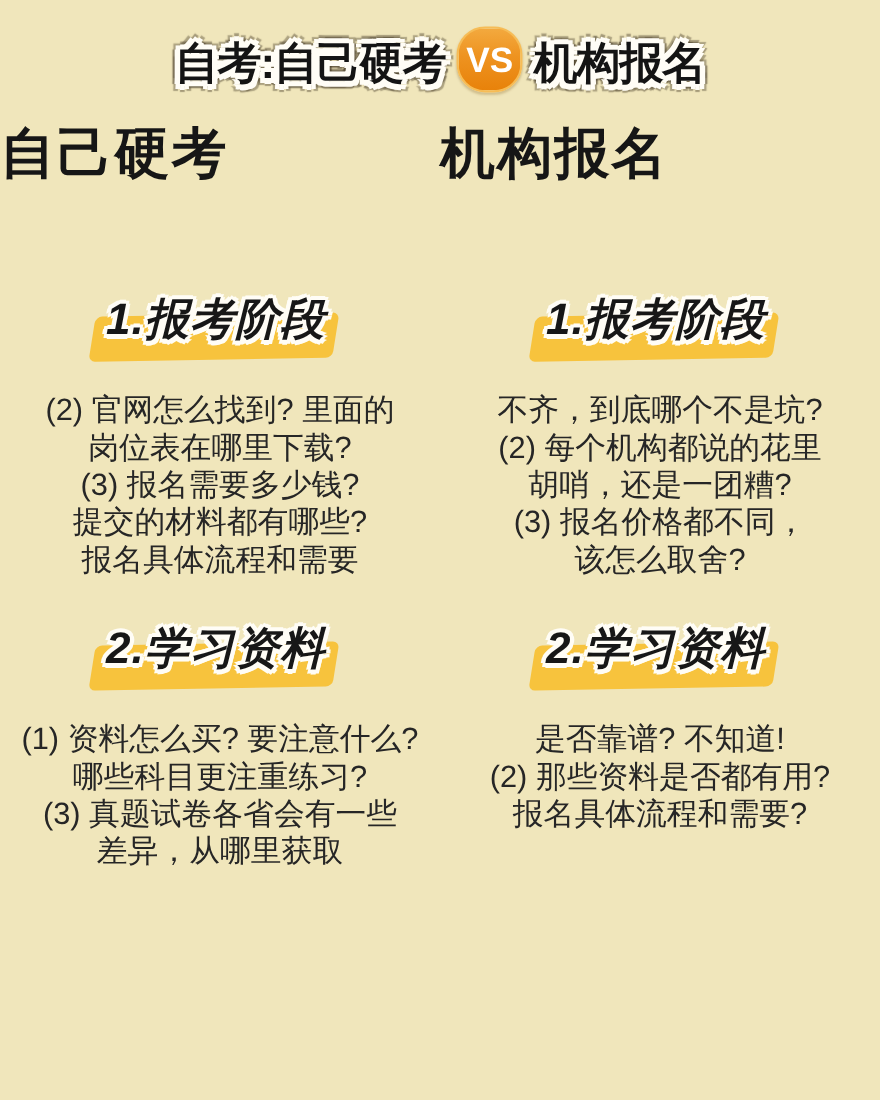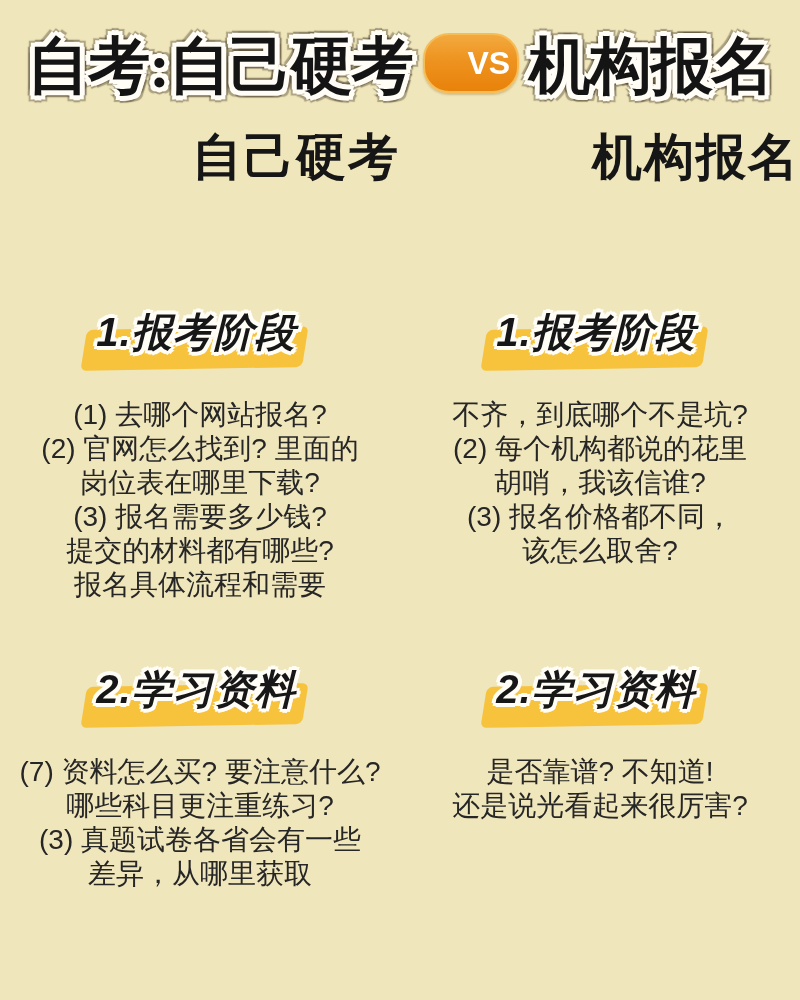"自考:自己硬考" .sticker { font-family: Liberation Serif, serif -> none; font-size: 62px -> 40px }
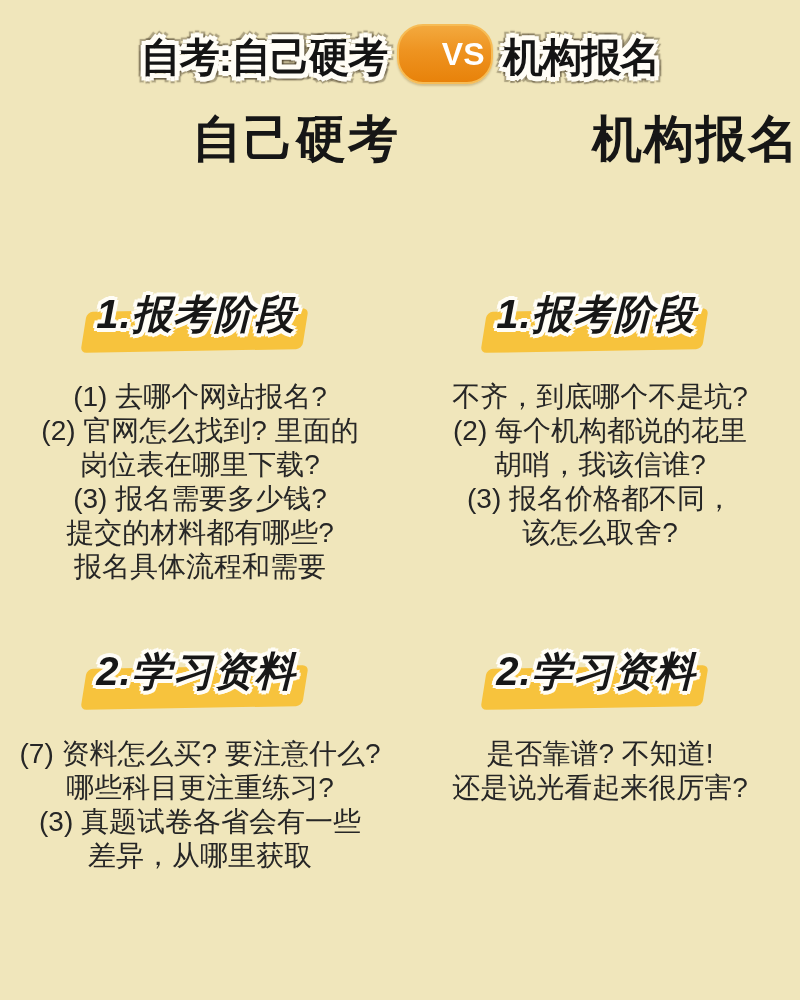"VS" .vs-badge { padding-left: 36px -> none }
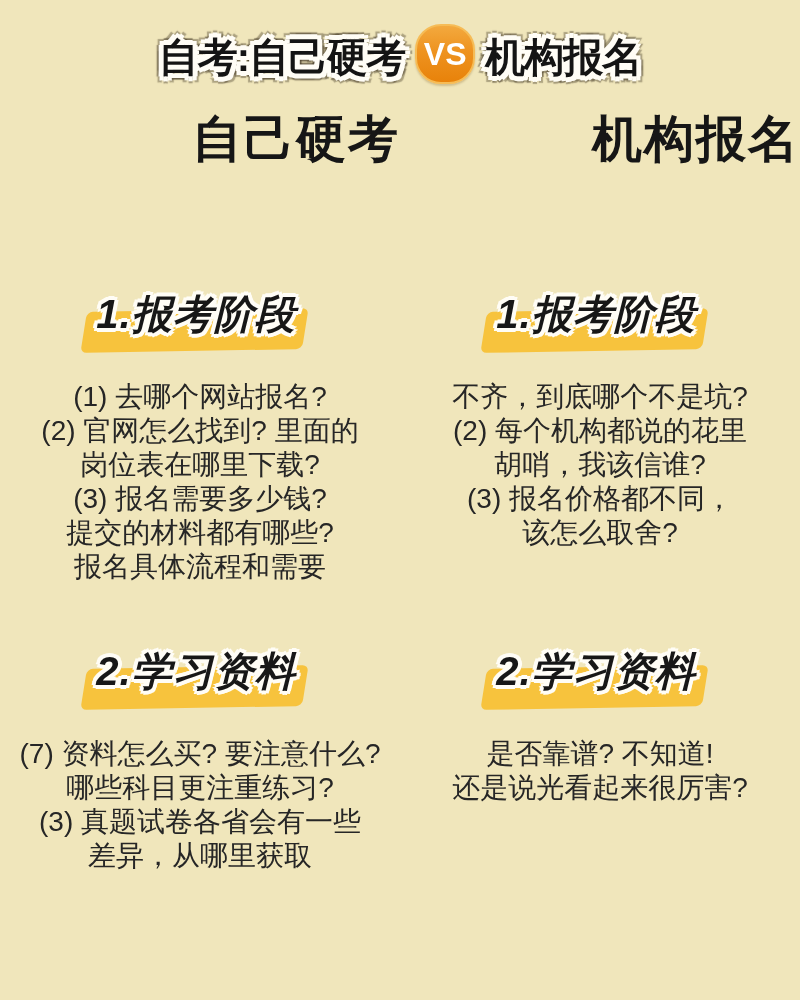"自己硬考" .col-header { text-align: right -> left }
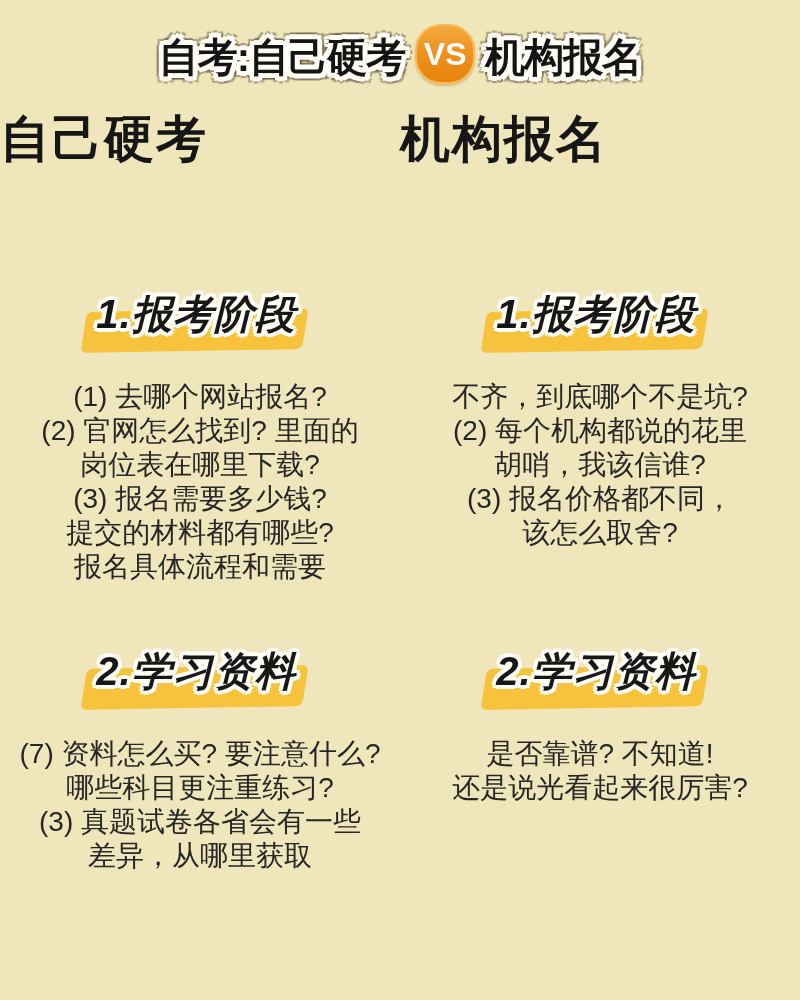"1.报考阶段" .marker-wrap { margin-top: 24px -> none }
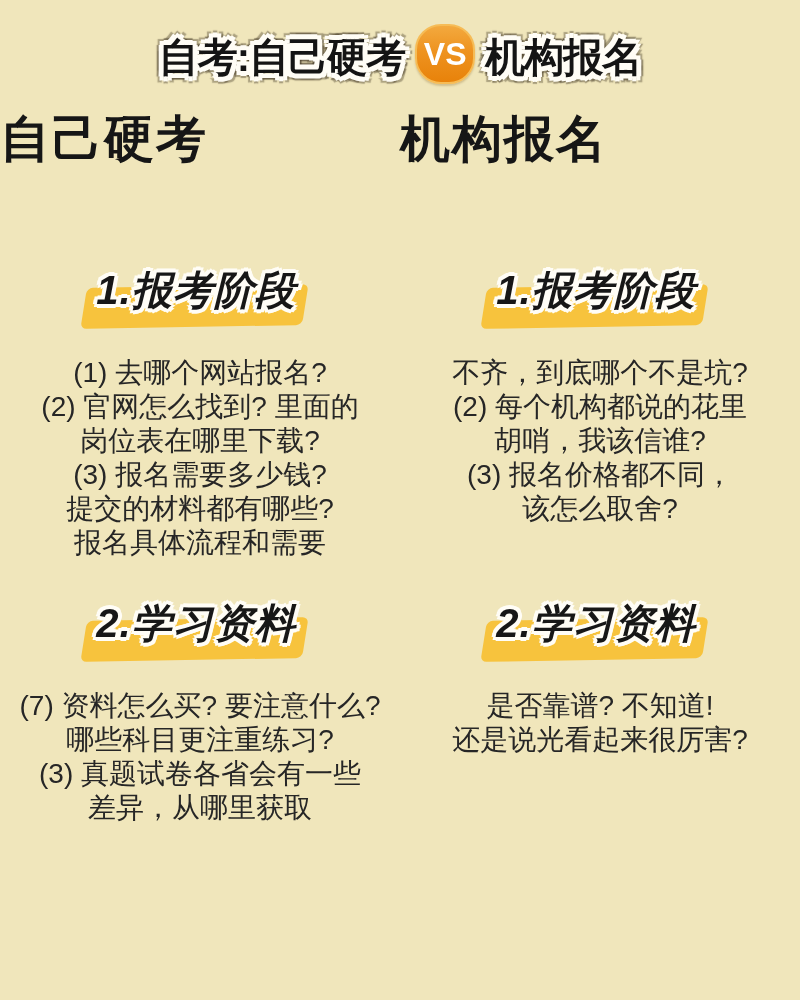"(1) 去哪个网站报名?" div.line { html: <div>(1) 去哪个网站报名?</div> -> none }
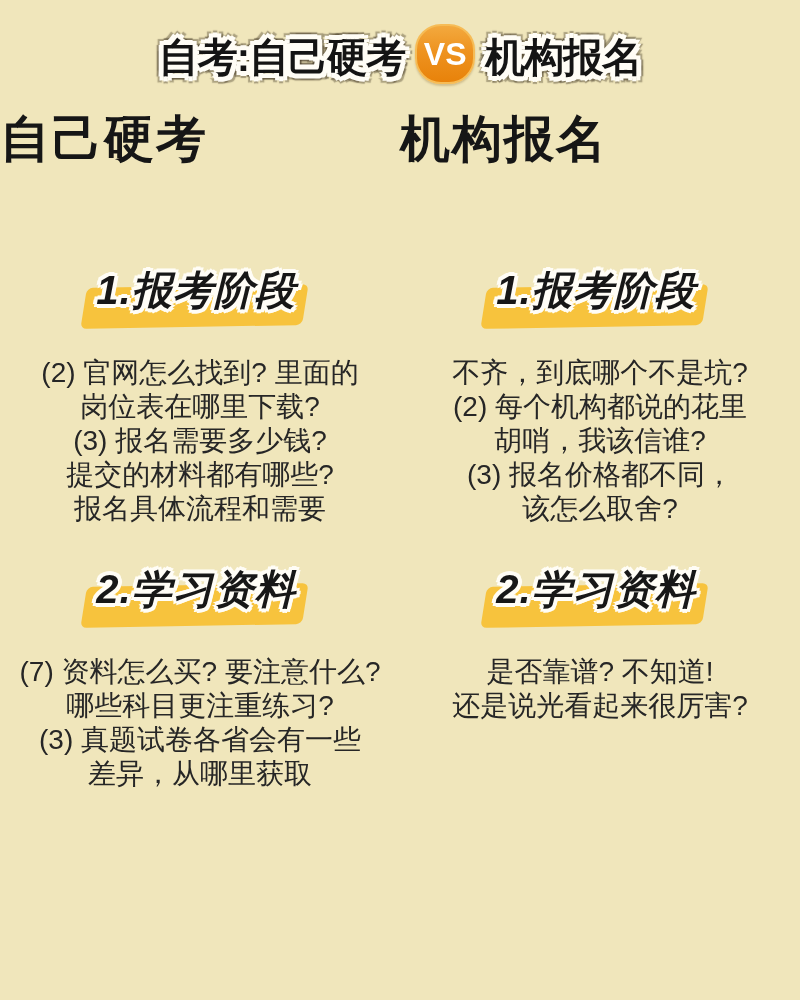"胡哨，我该信谁?" div.line { text: 我该信谁 -> 还是一团糟 }
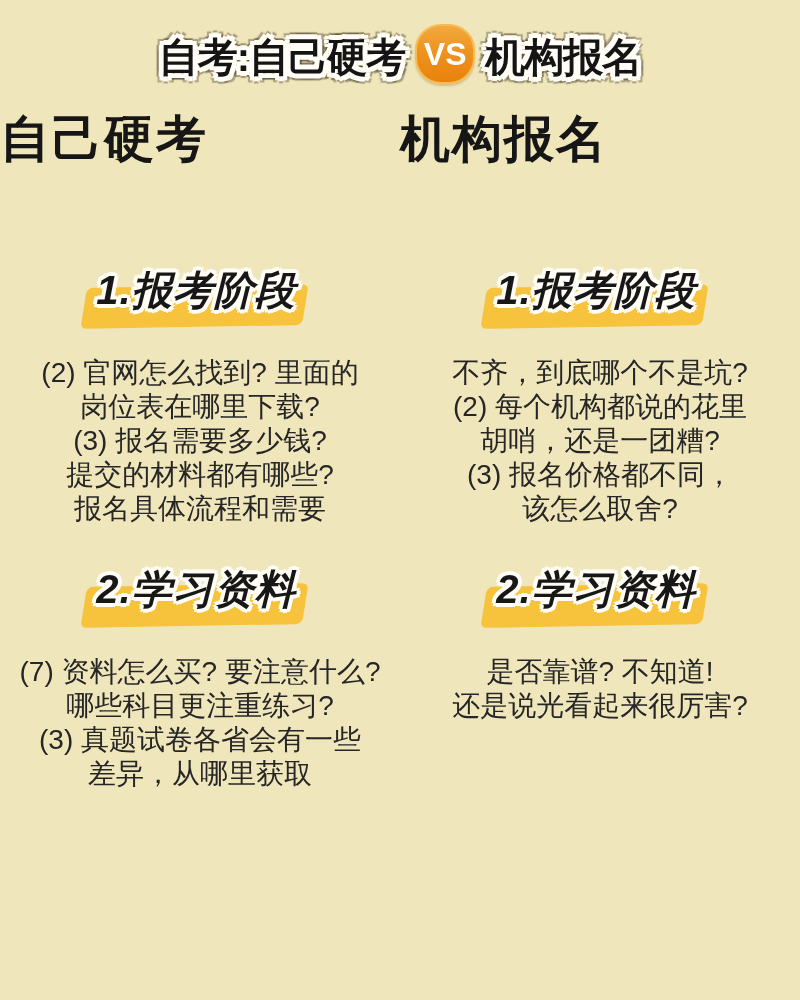"(7) 资料怎么买? 要注意什么?" div.line { text: 7 -> 1 }
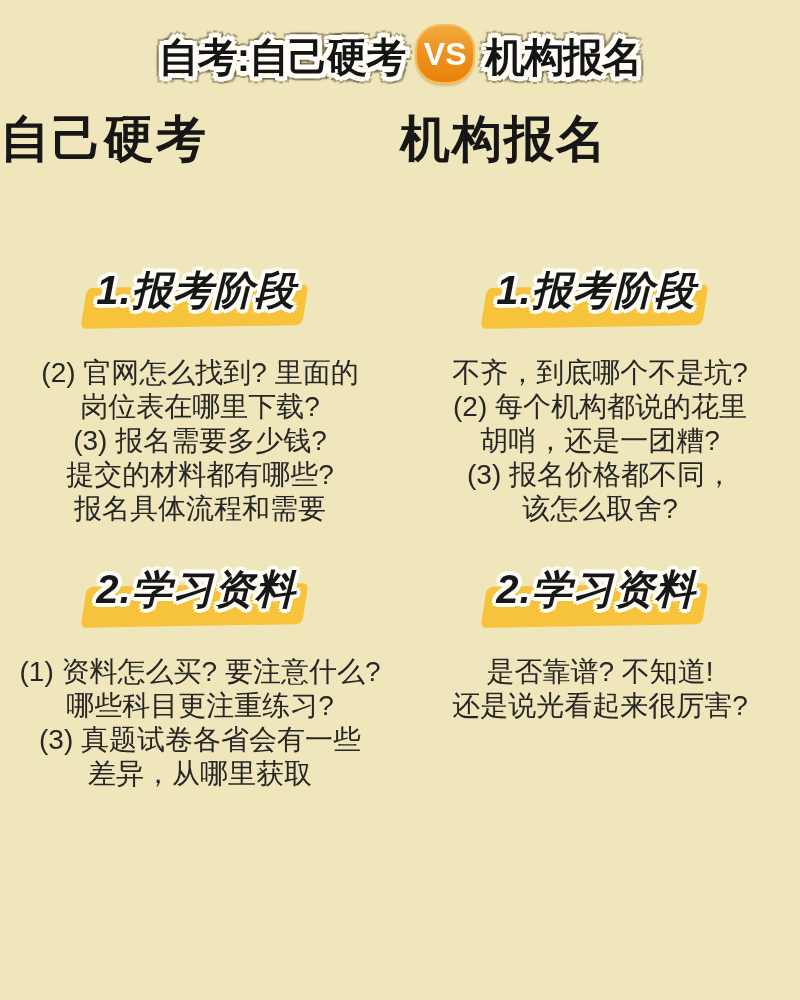"(2) 那些资料是否都有用?" div.line { html: none -> <div>(2) 那些资料是否都有用?</div> }
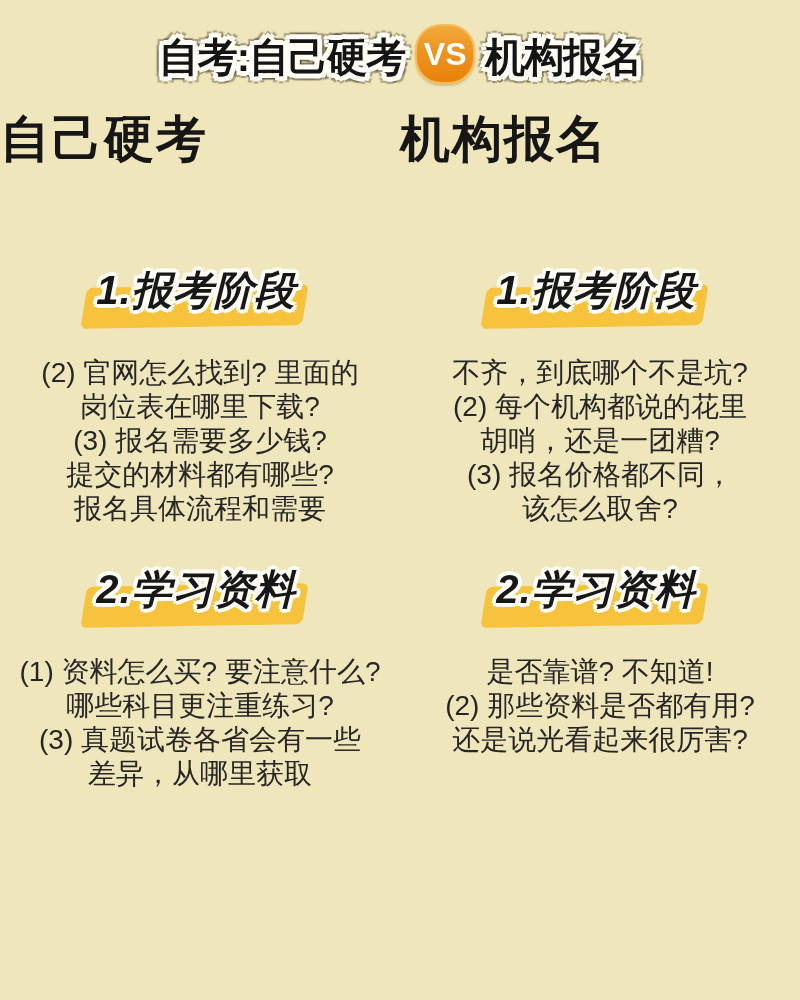"还是说光看起来很厉害?" div.line { text: 还是说光看起来很厉害 -> 报名具体流程和需要 }
